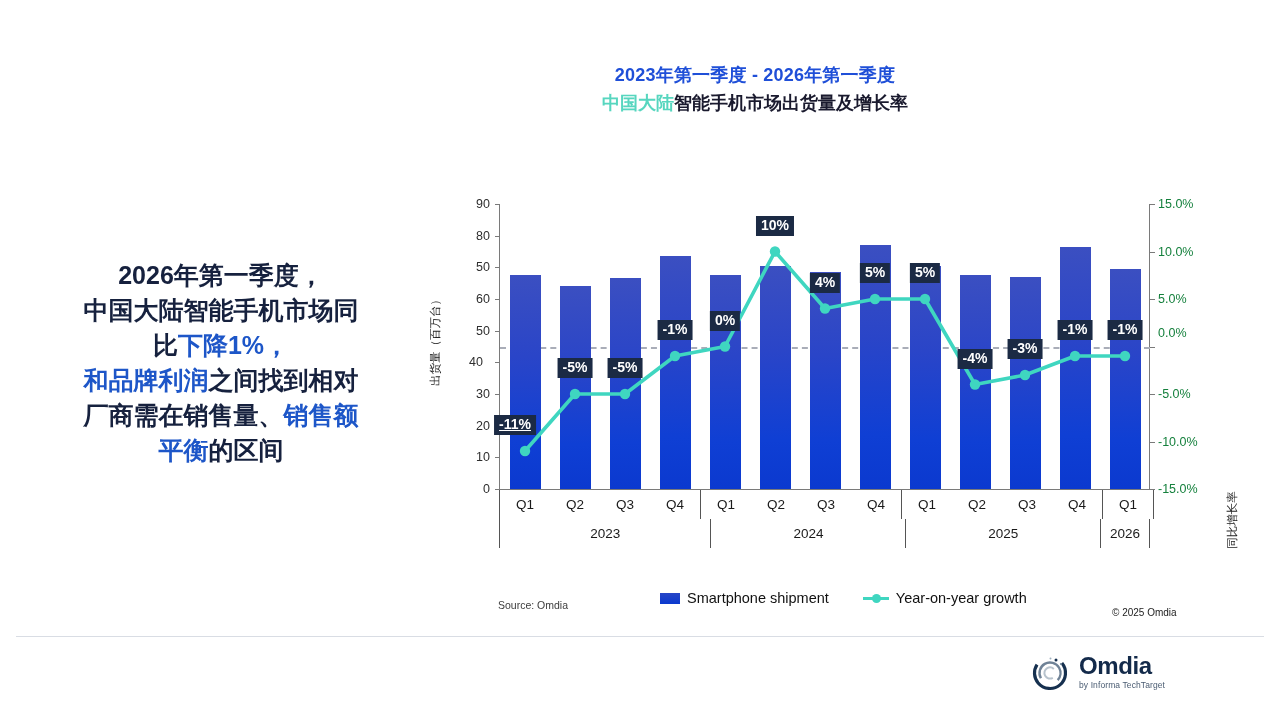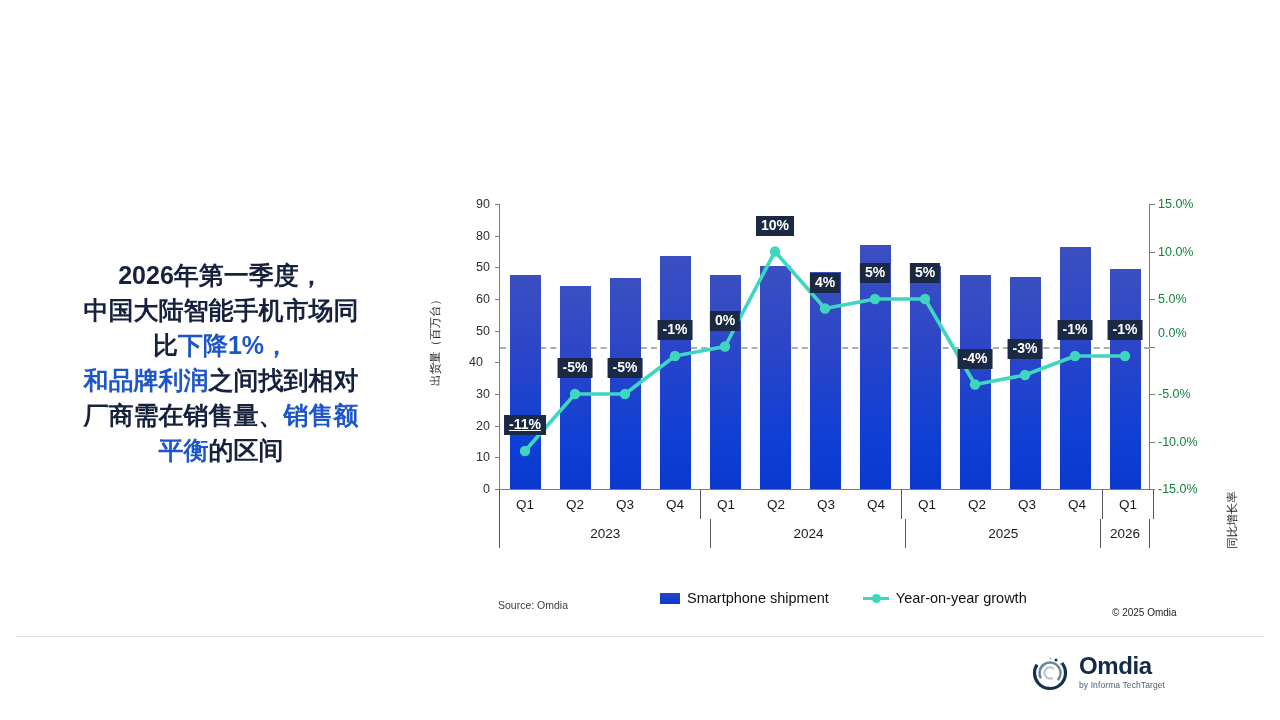"2023年第一季度 - 2026年第一季度" div.title-block { html: none -> <div> <div>2023年第一季度 - 2026年第一季度</div> <div><span>中国大陆</span><span>智能手机市场出货量及增长率</span></div> </div> }
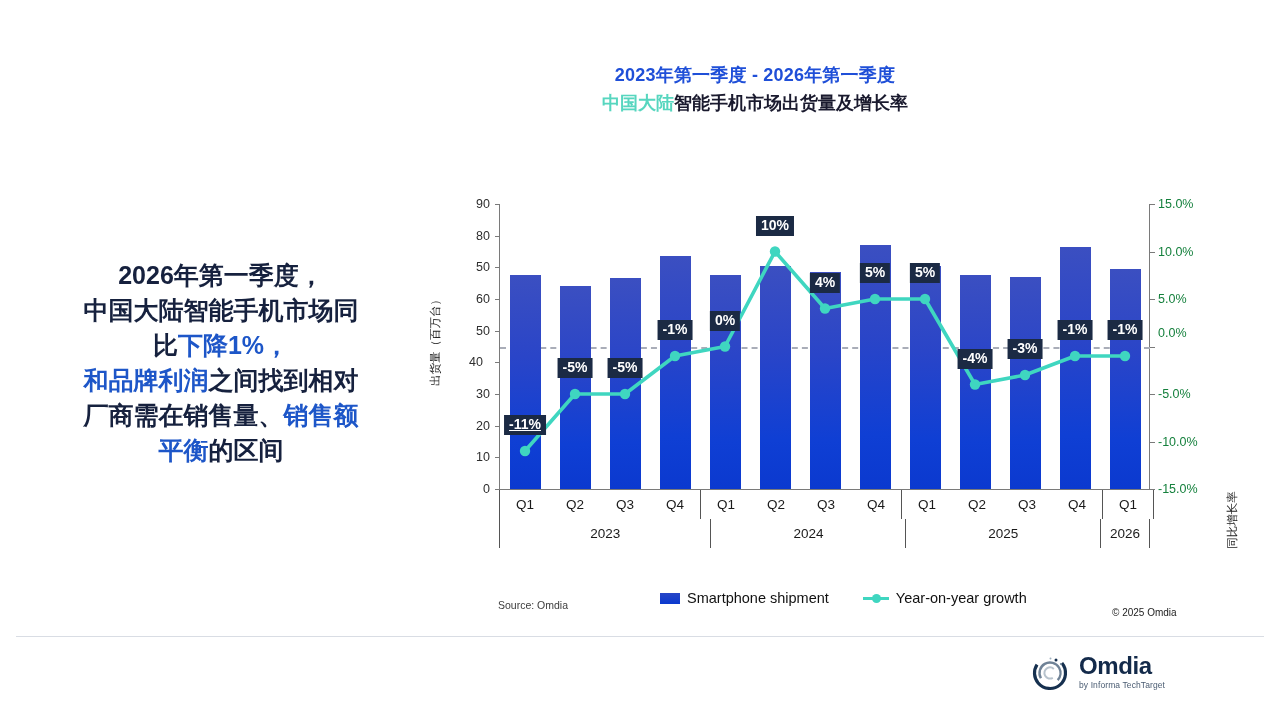"-11%" div.dlabel { left: 25px -> 15px }
